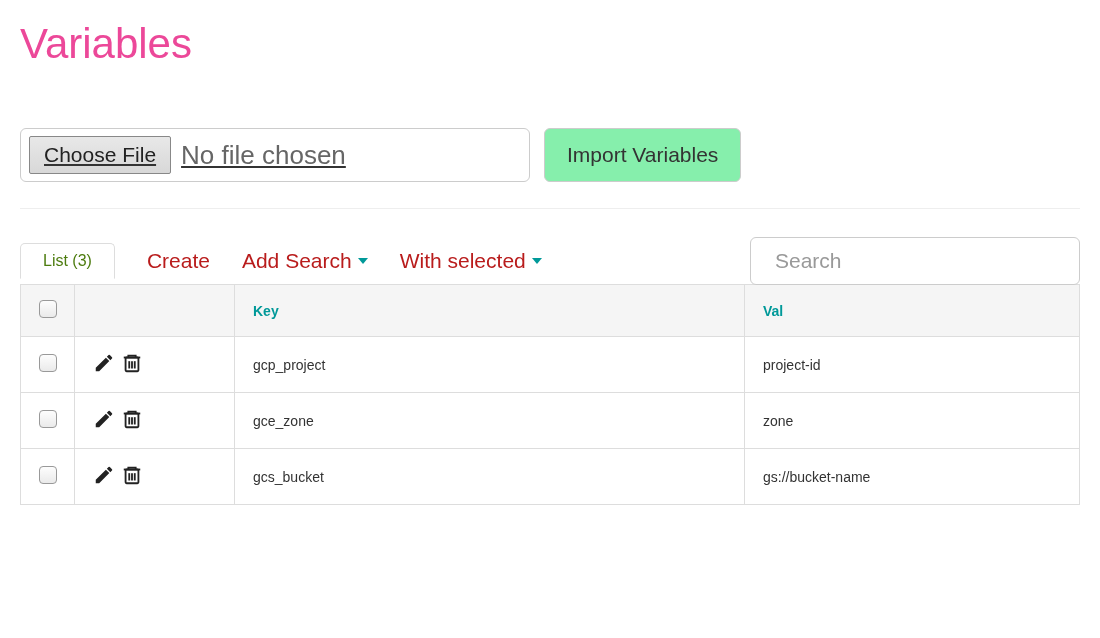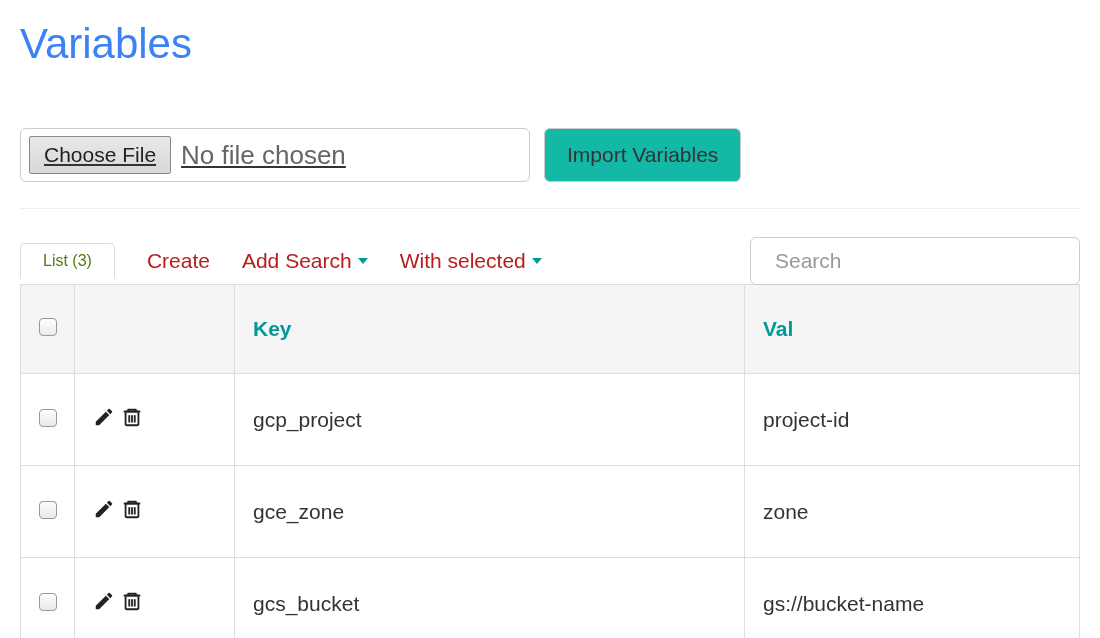"Variables" h1.page-title { color: #3b82f6 -> #ec4899 }
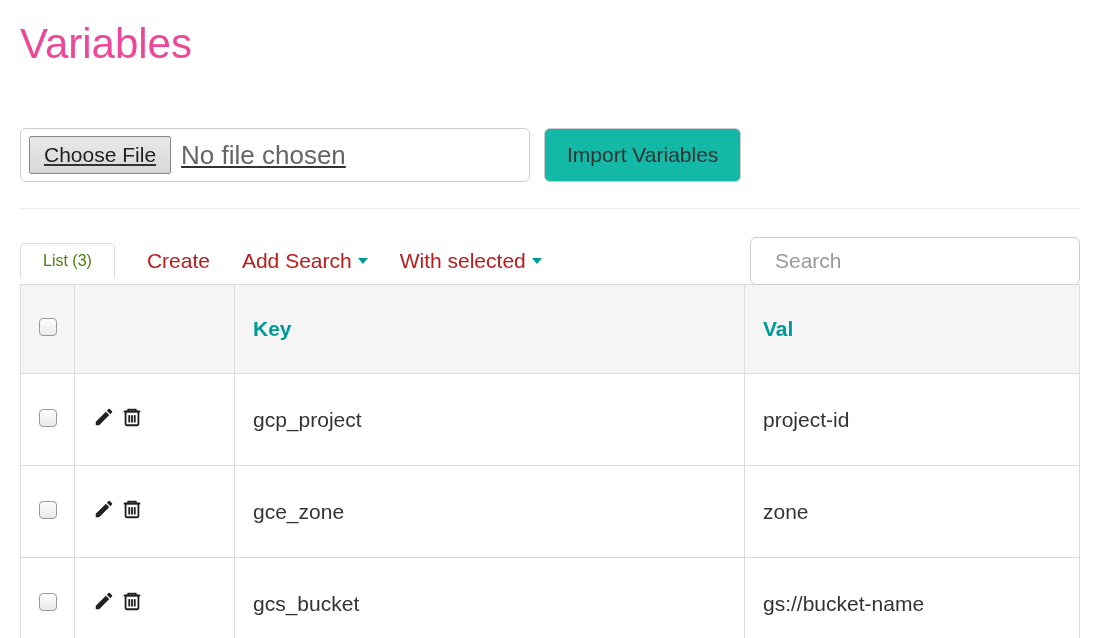"Import Variables" .import-btn { background: #14b8a6 -> #86efac }
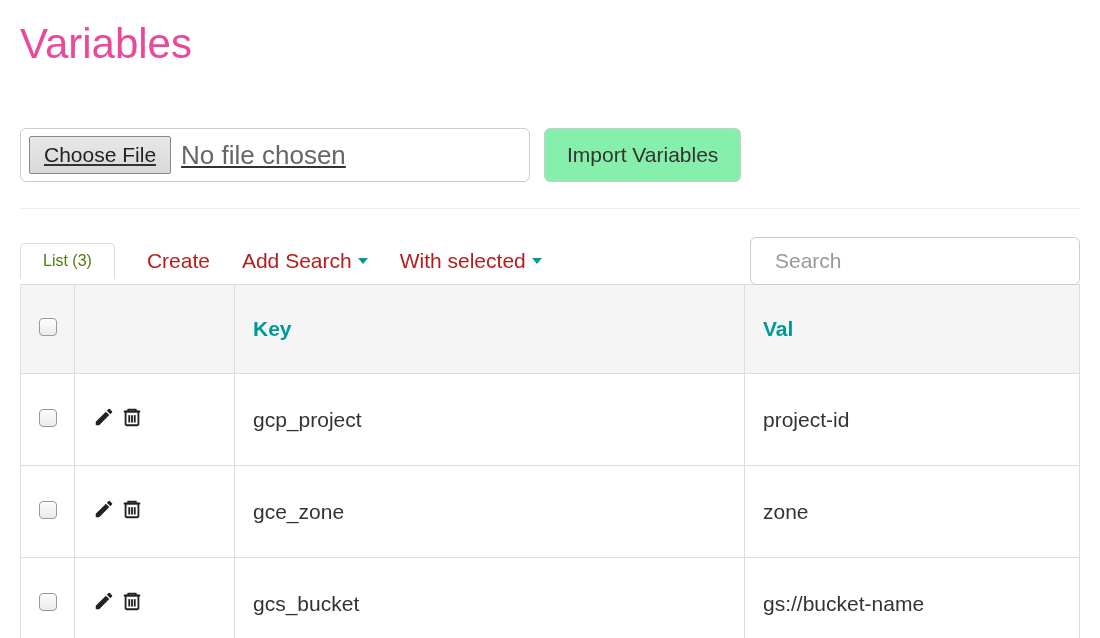"Key" table.data-table th, table.data-table td { font-size: 21px -> 14px; padding: 32px 18px -> 15px 18px }
